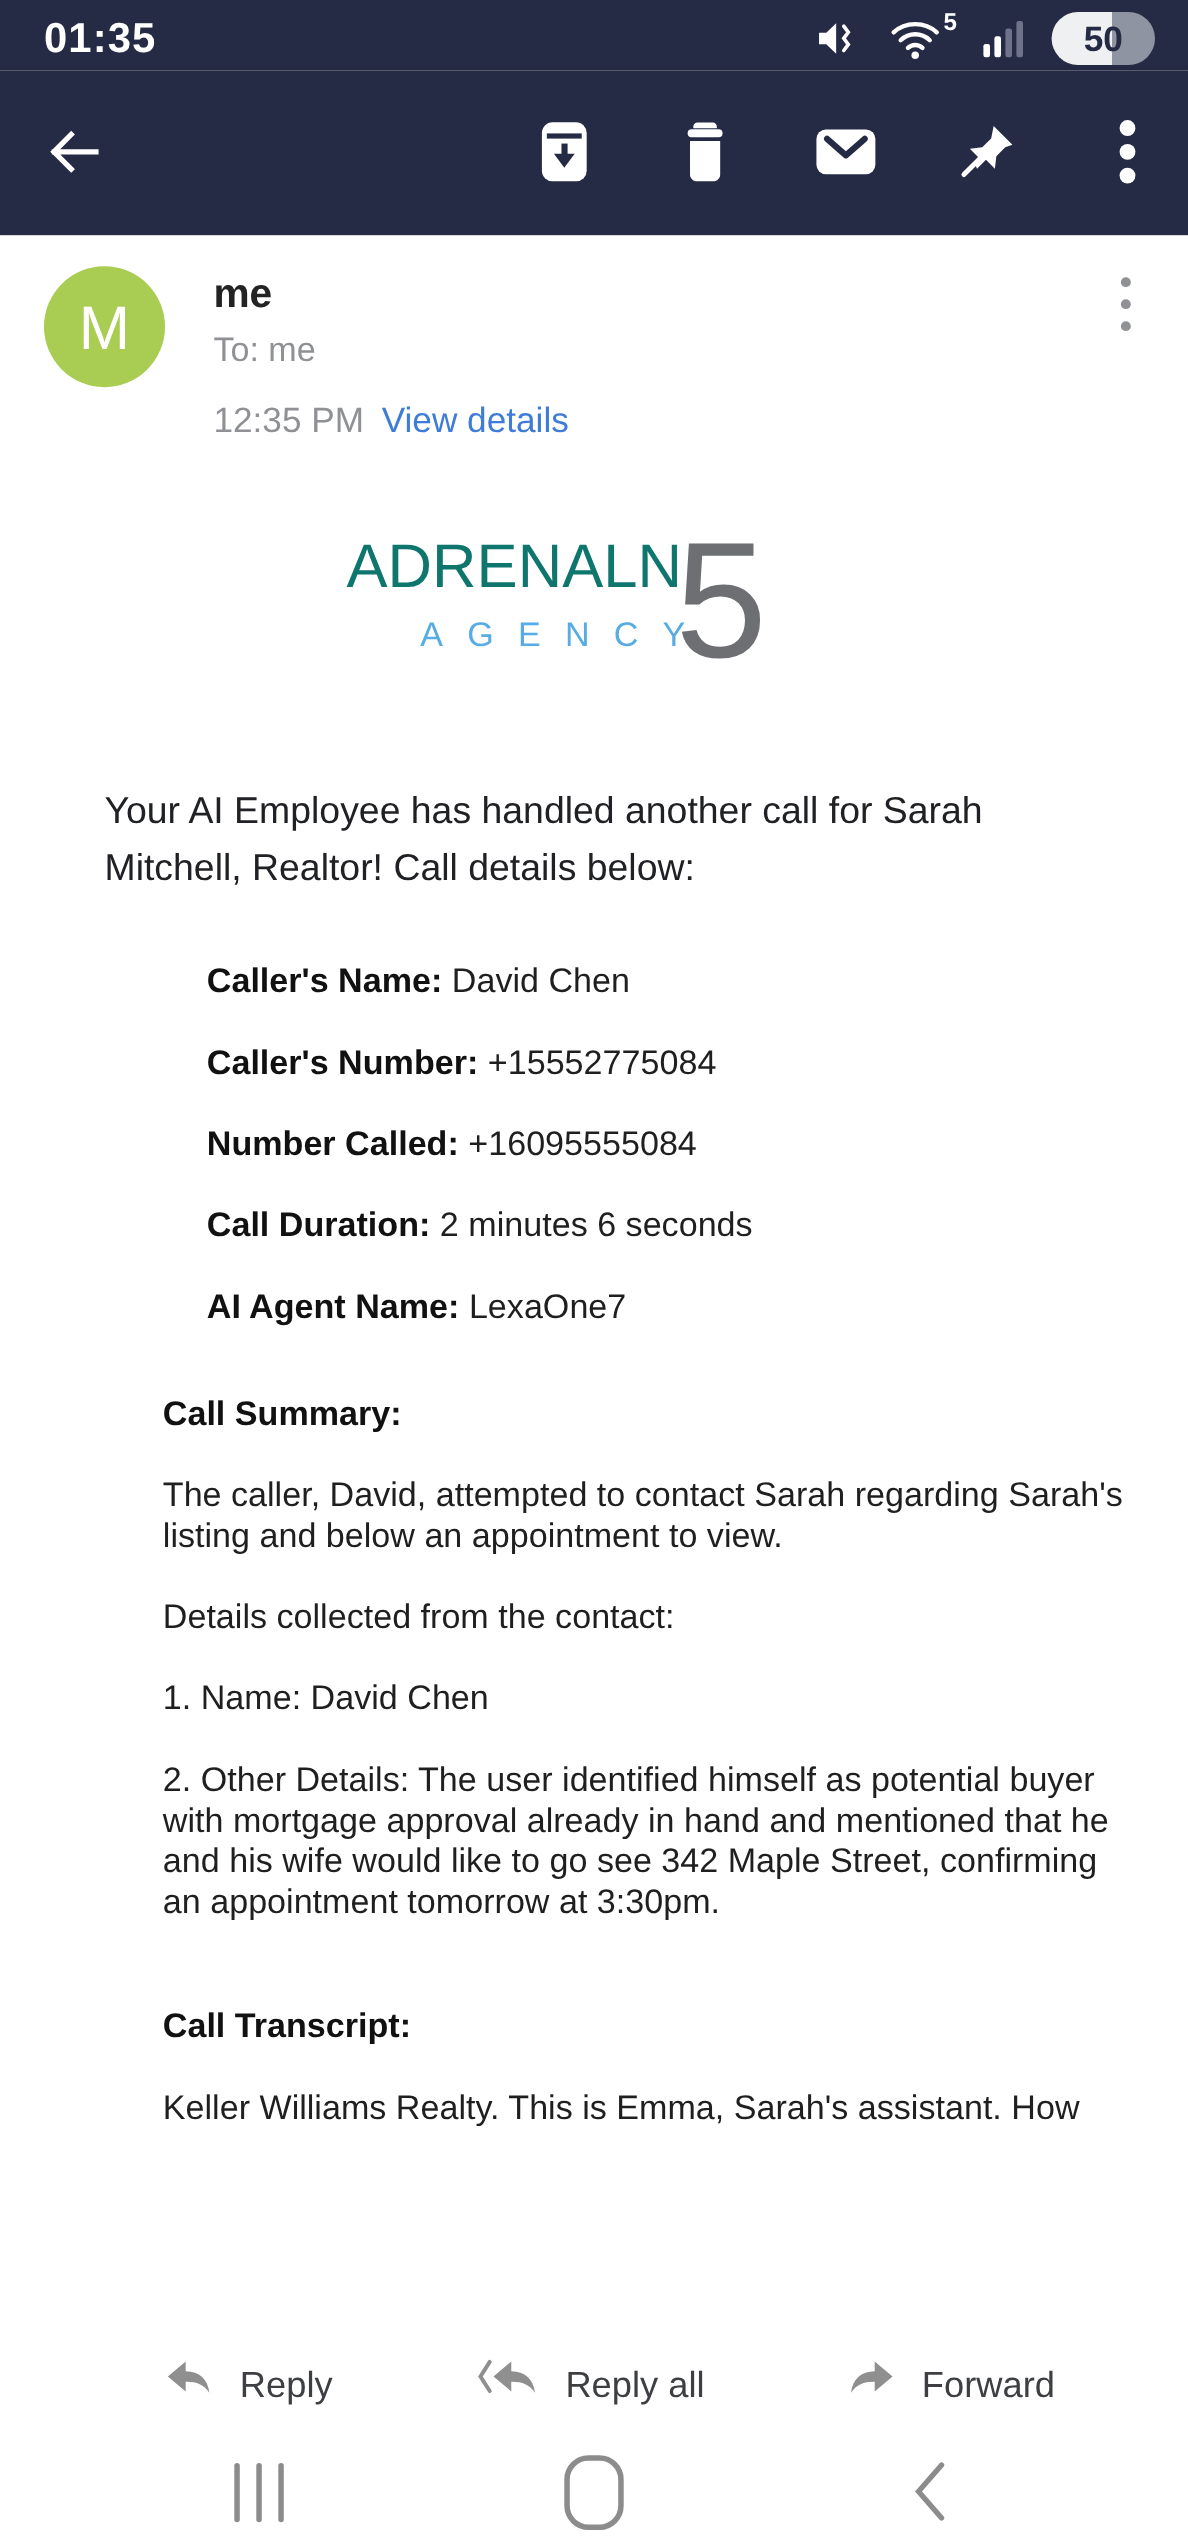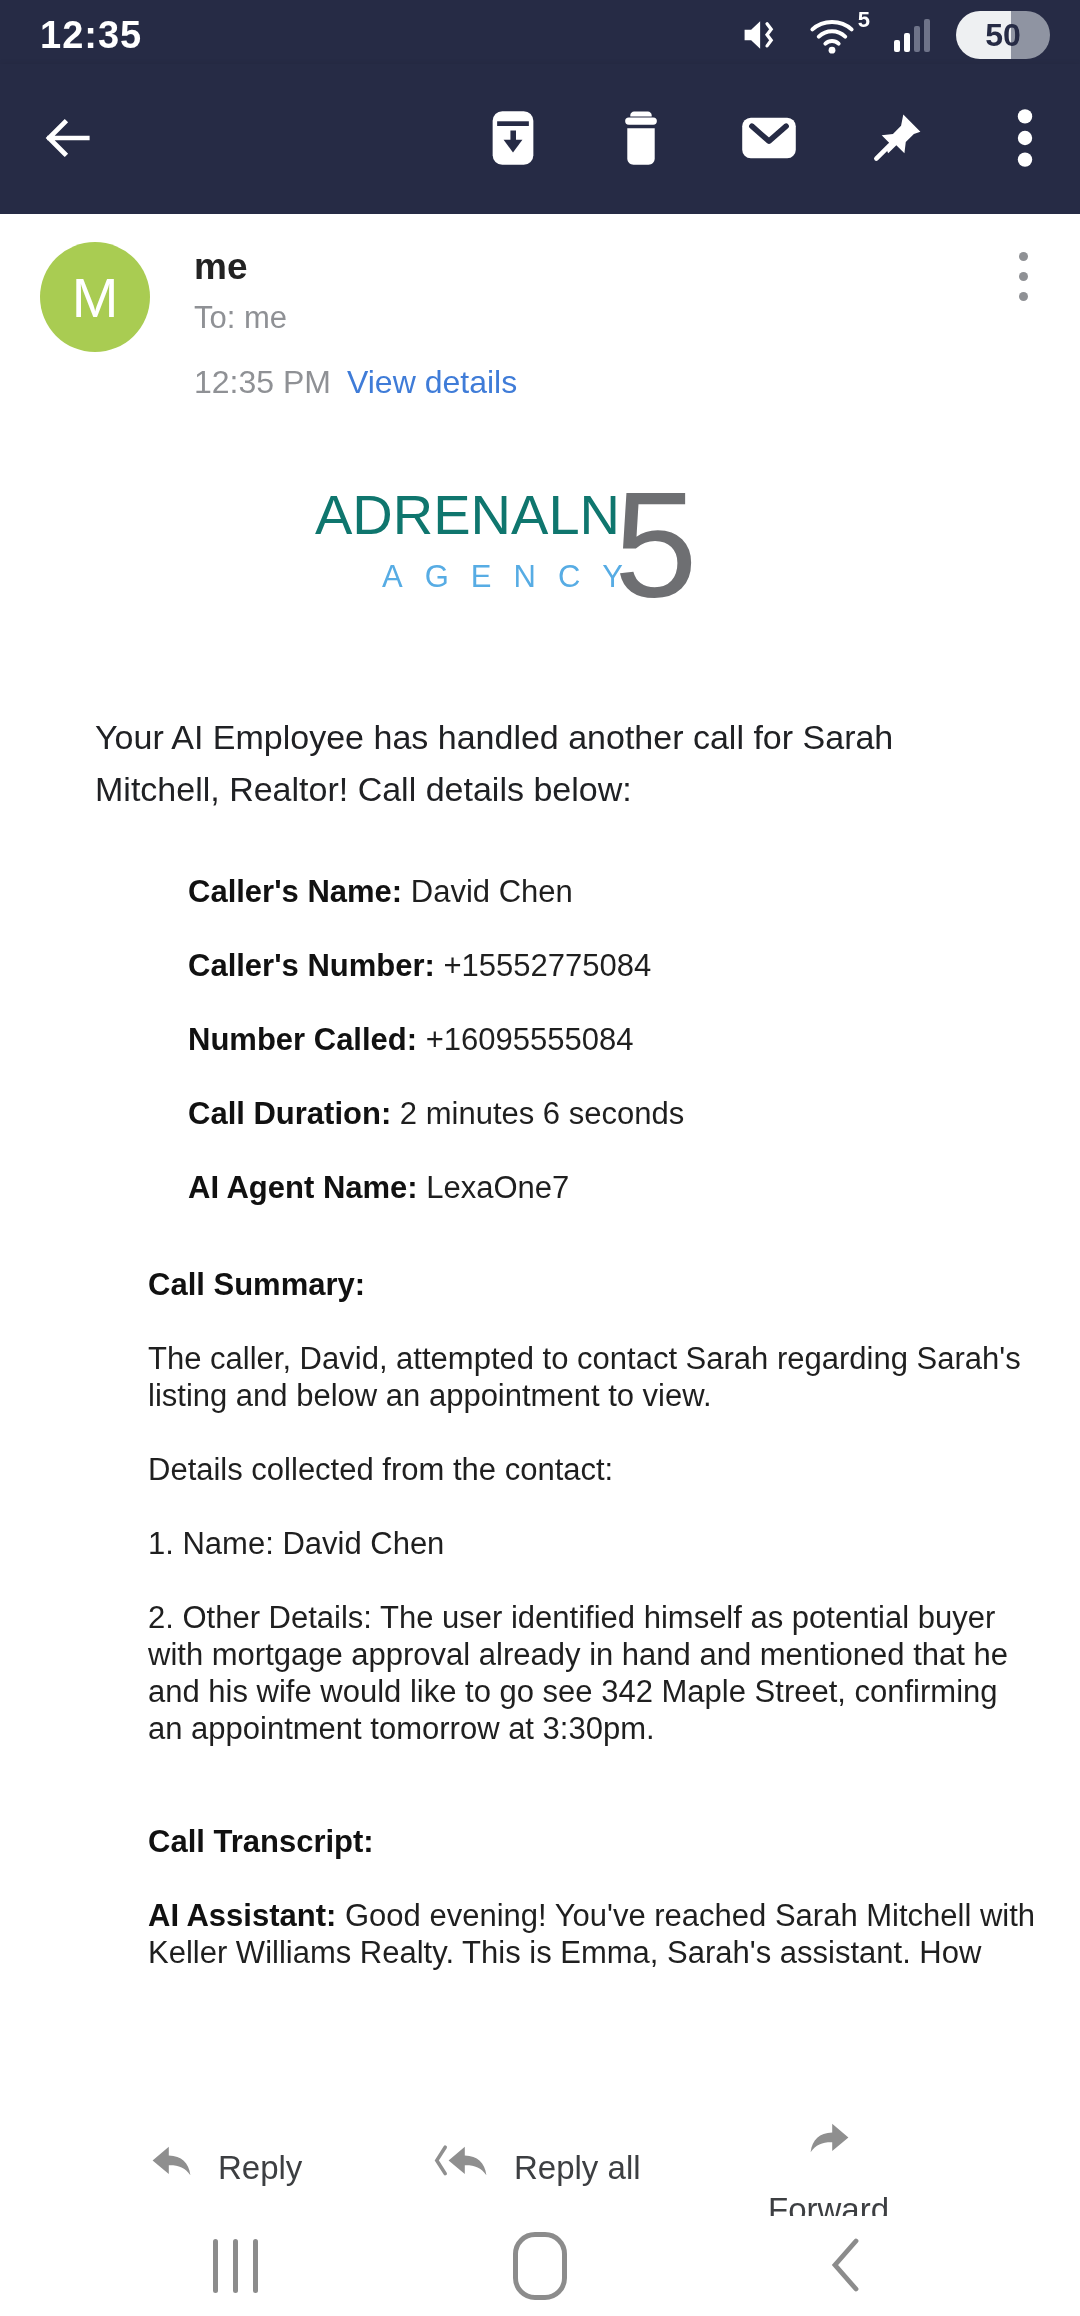"12:35" span.sb-time { text: 12:35 -> 01:35 }
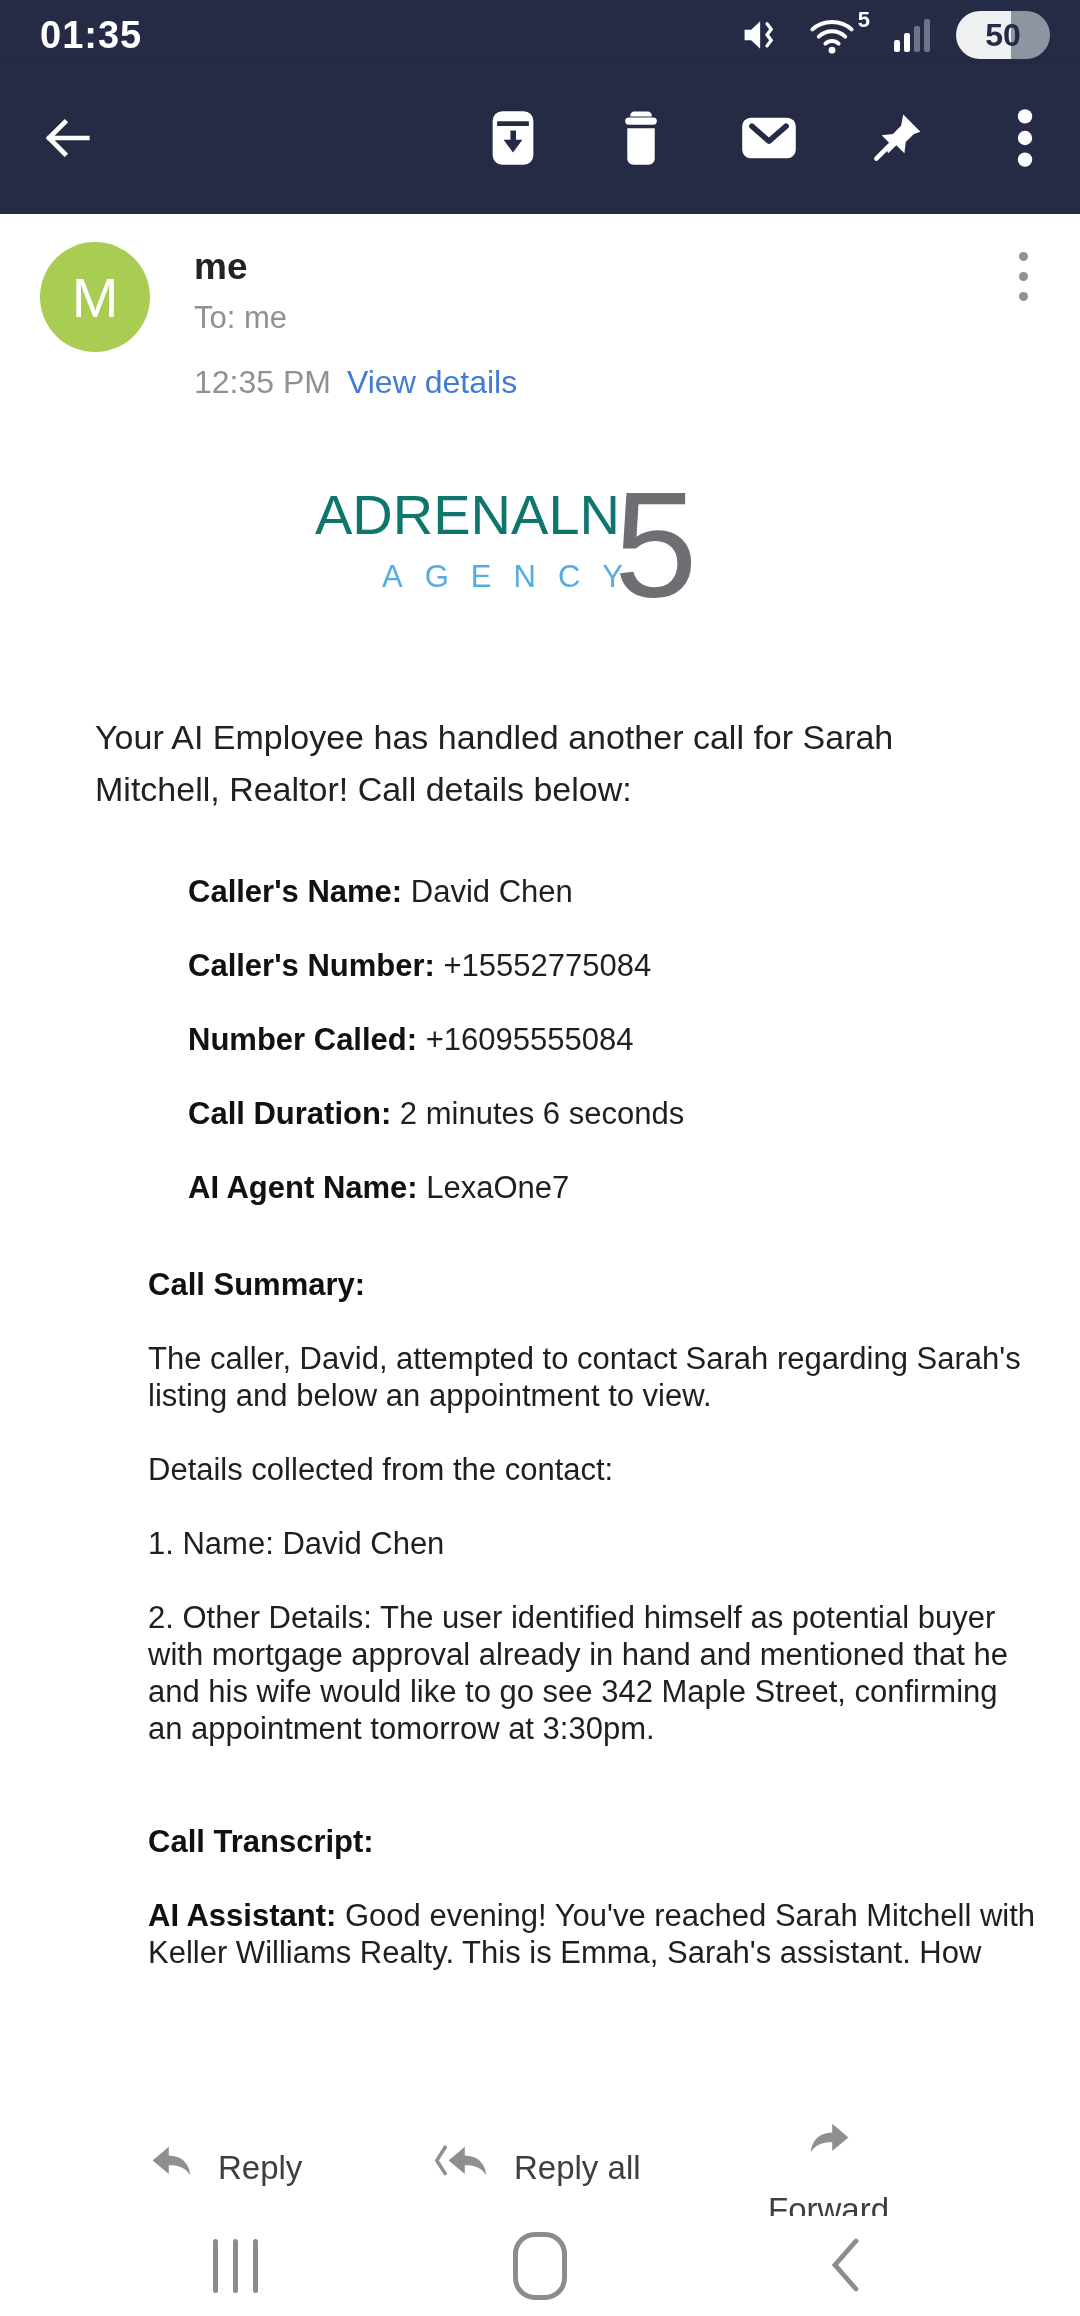"AI Assistant: Good evening! You've" span.line { html: <span><b>AI Assistant:</b>&nbsp;<span>Good evening! You've reached Sarah Mitchell with</span></span> -> none }
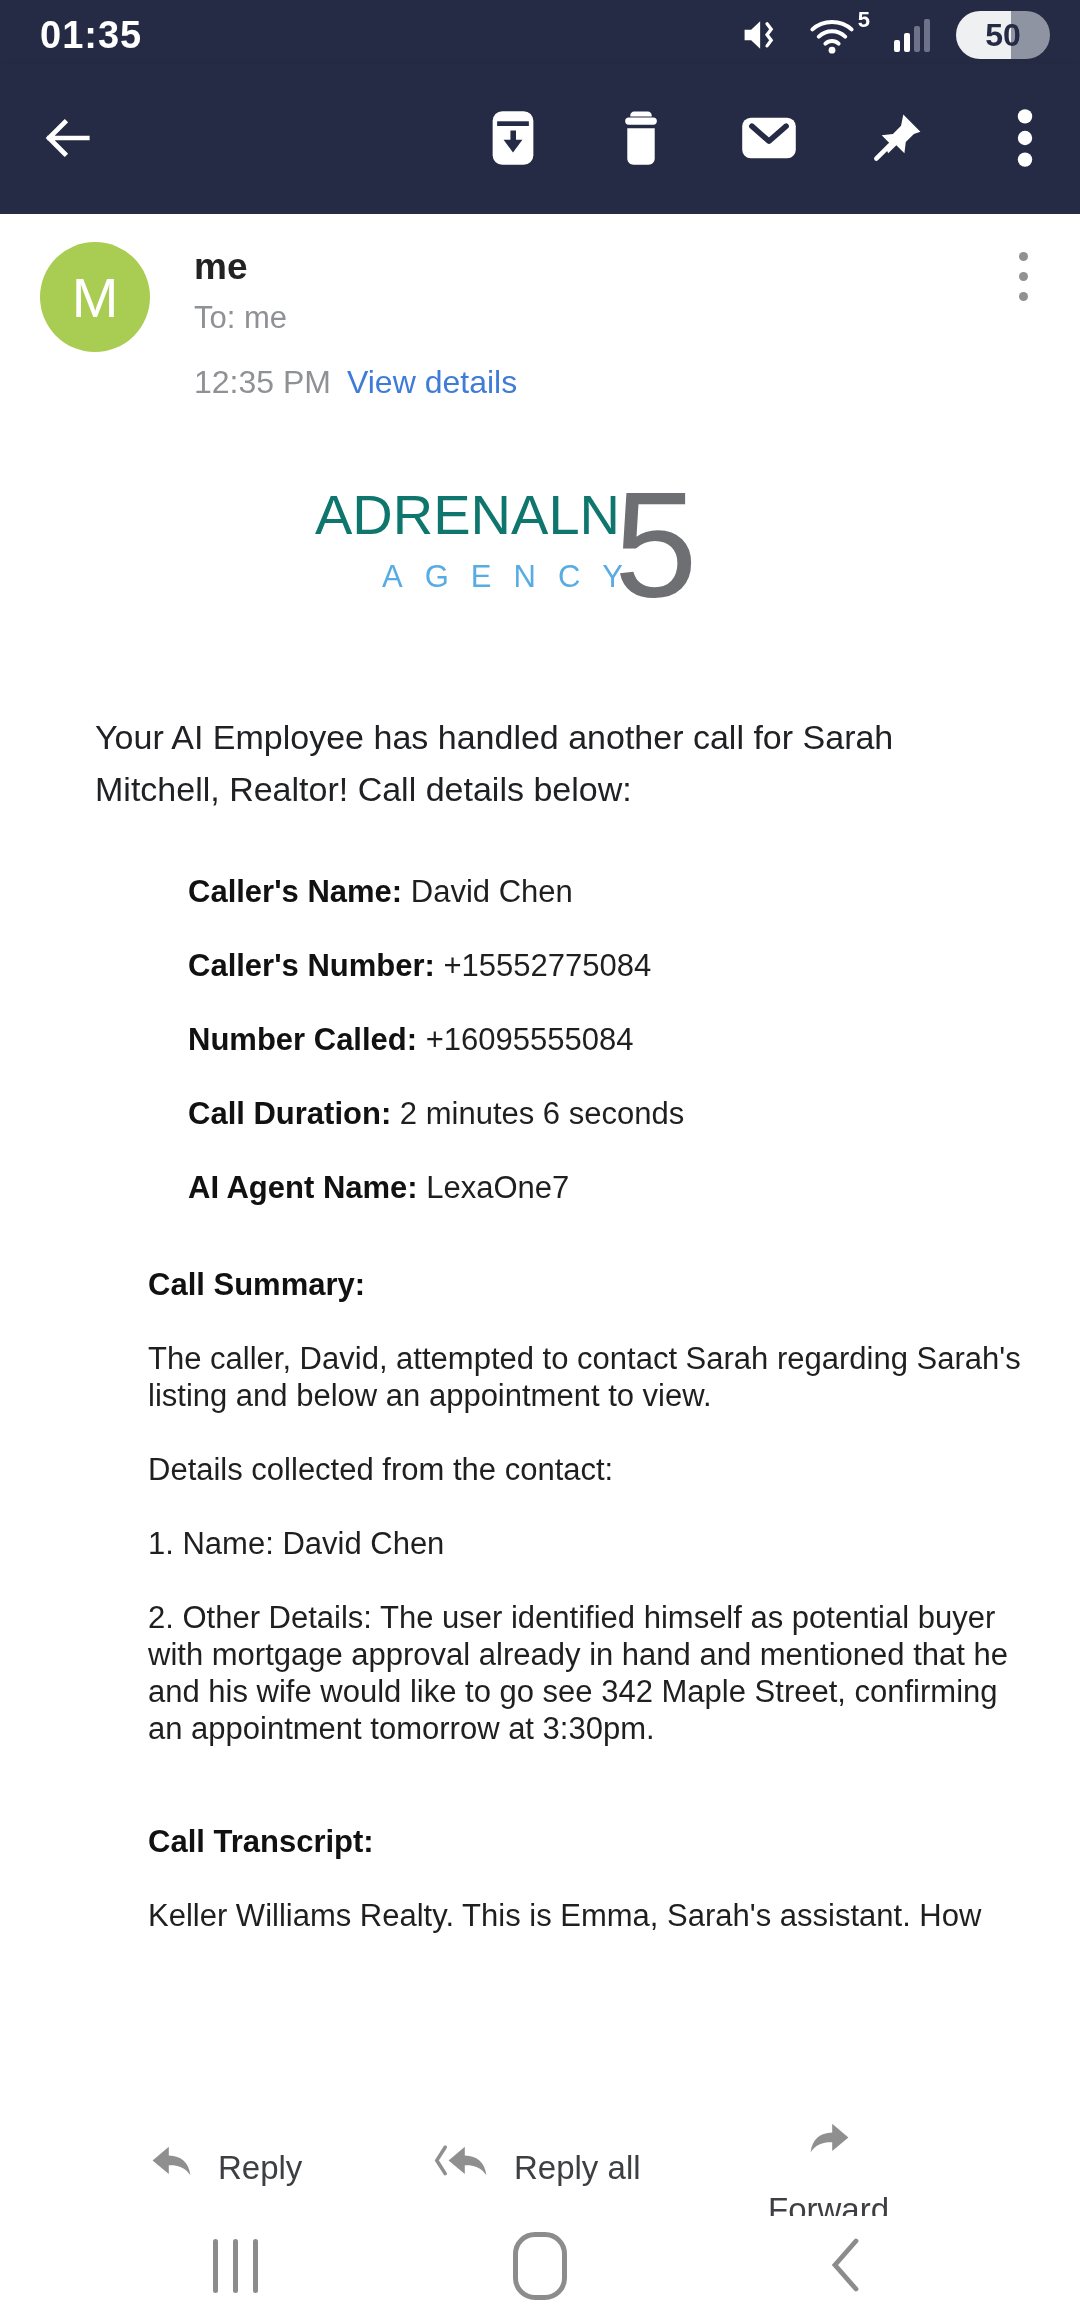"Forward" .ab-forward { flex-direction: column -> none }
